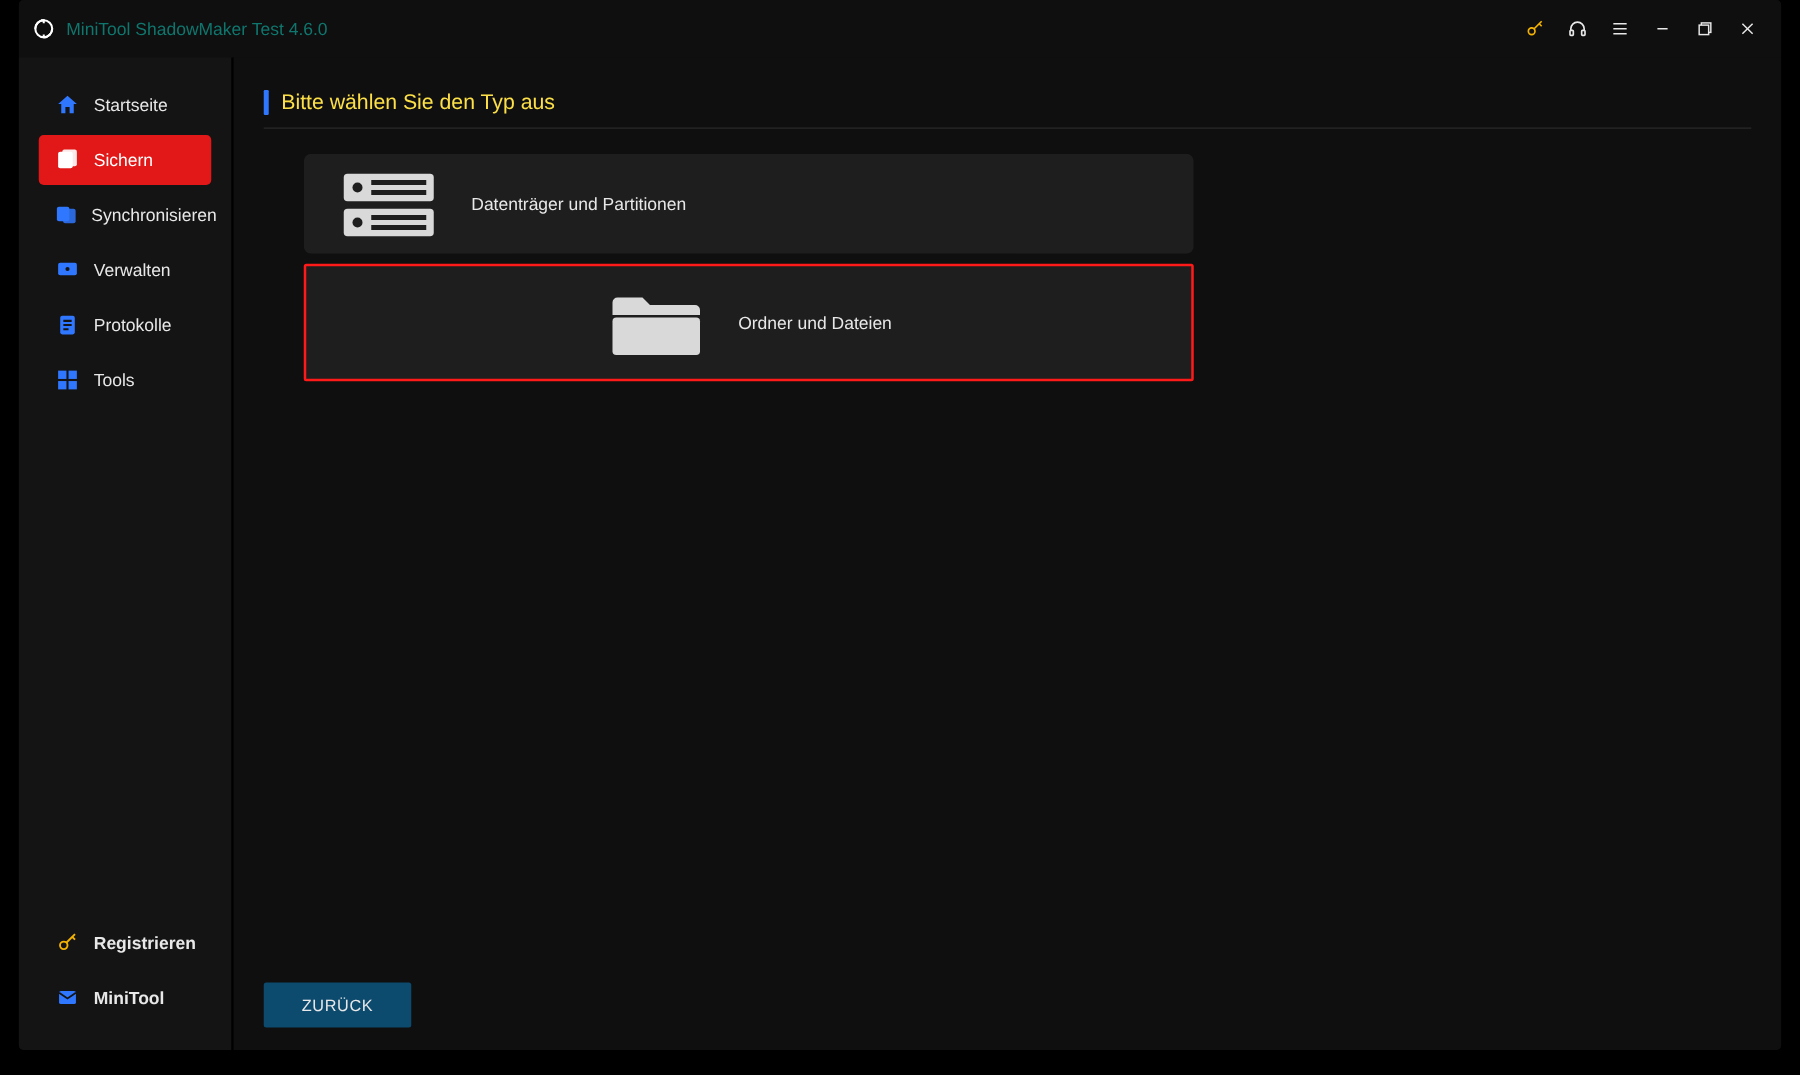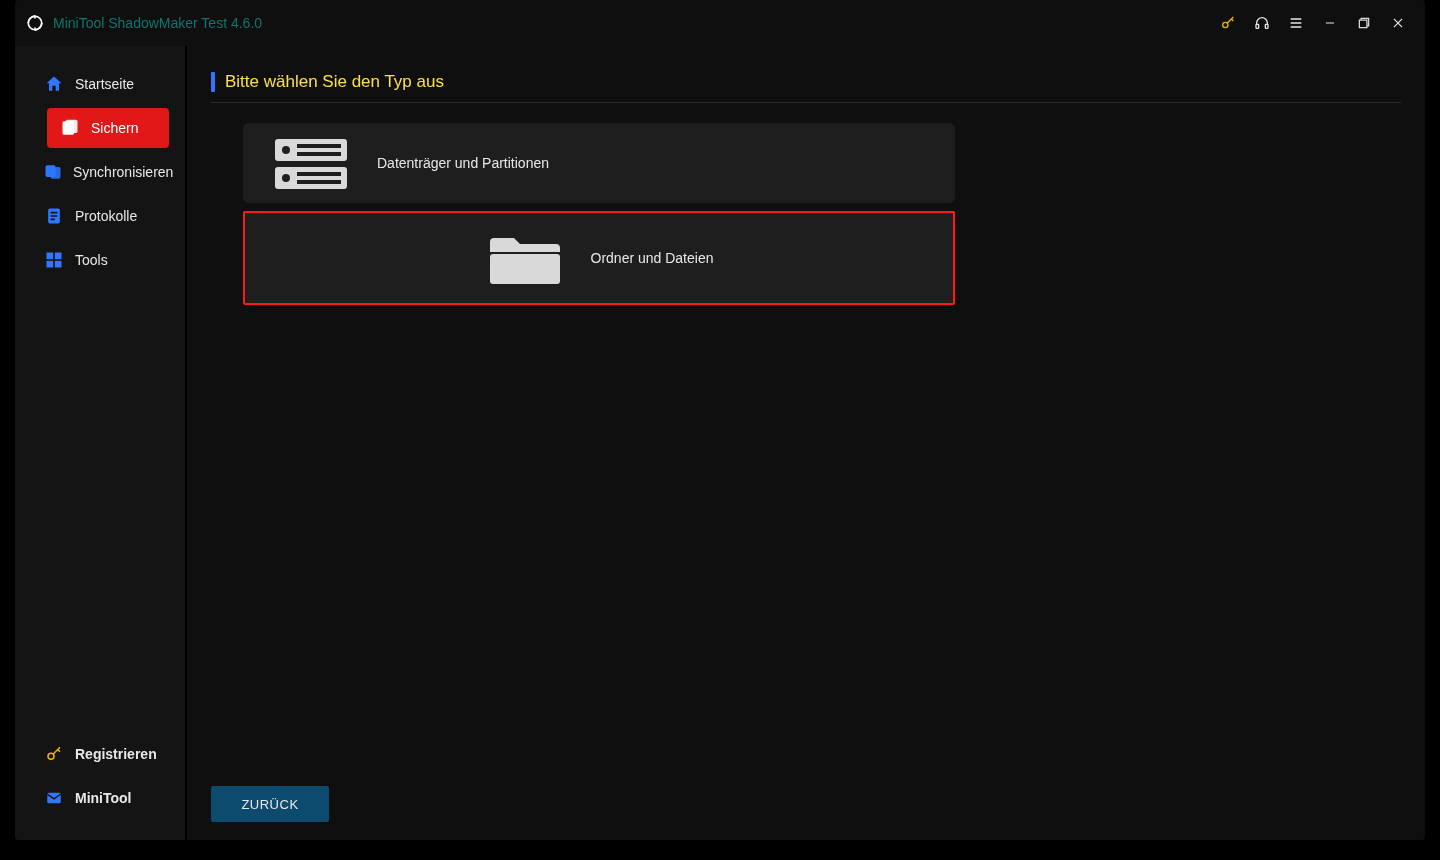"Sichern" .nav-item.active { margin-left: 16px -> none }
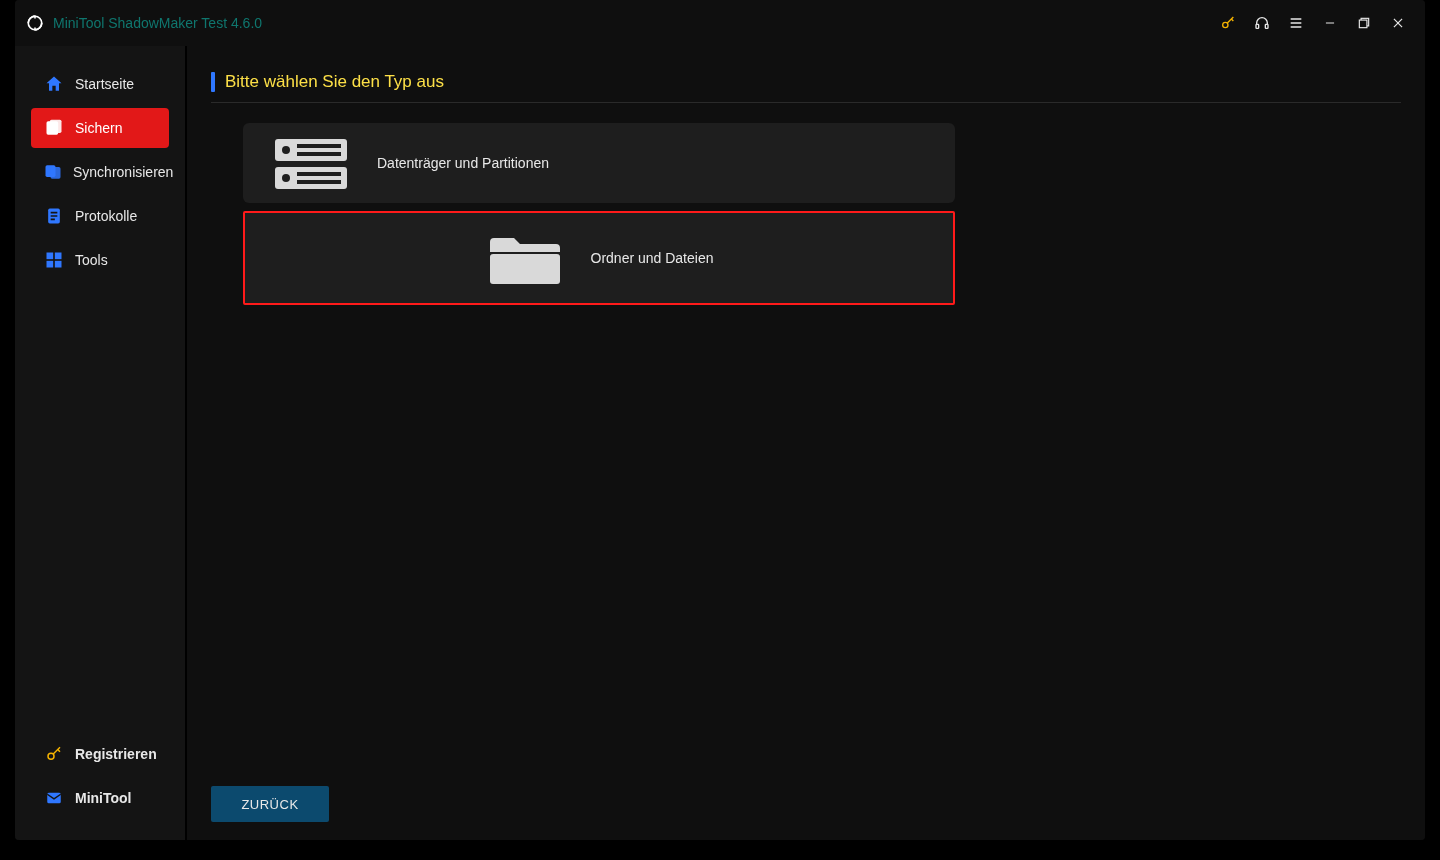"Verwalten" div.nav-item { html: none -> <div> <span> <svg> <rect></rect> <circle></circle> </svg> </span> <span>Verwalten</span> </div> }
